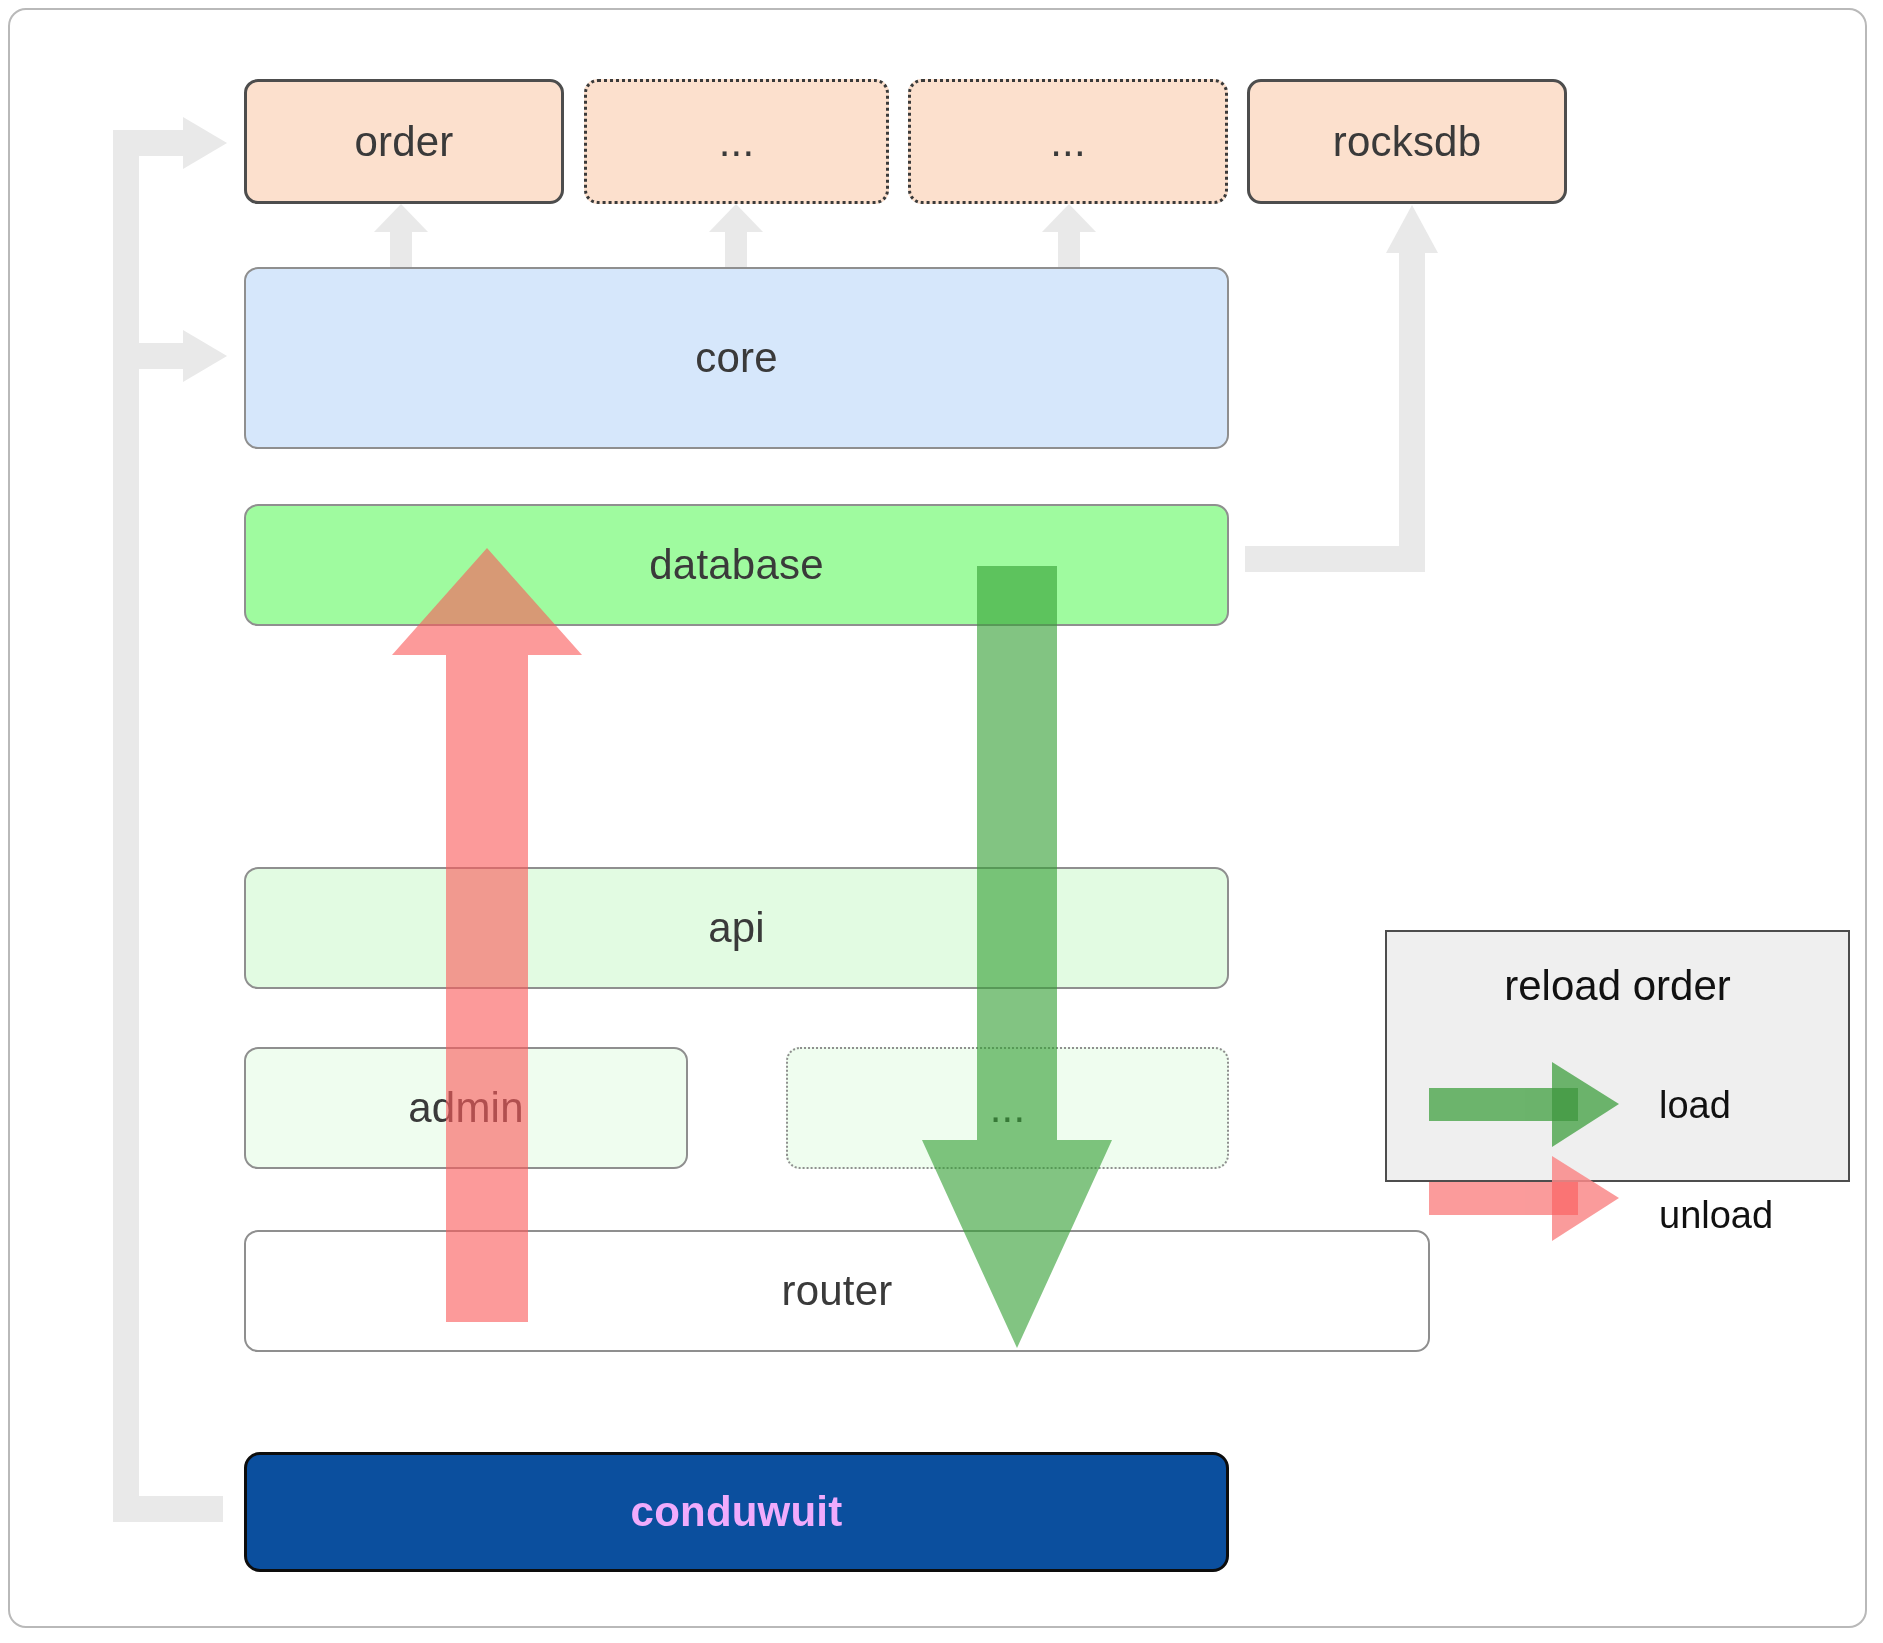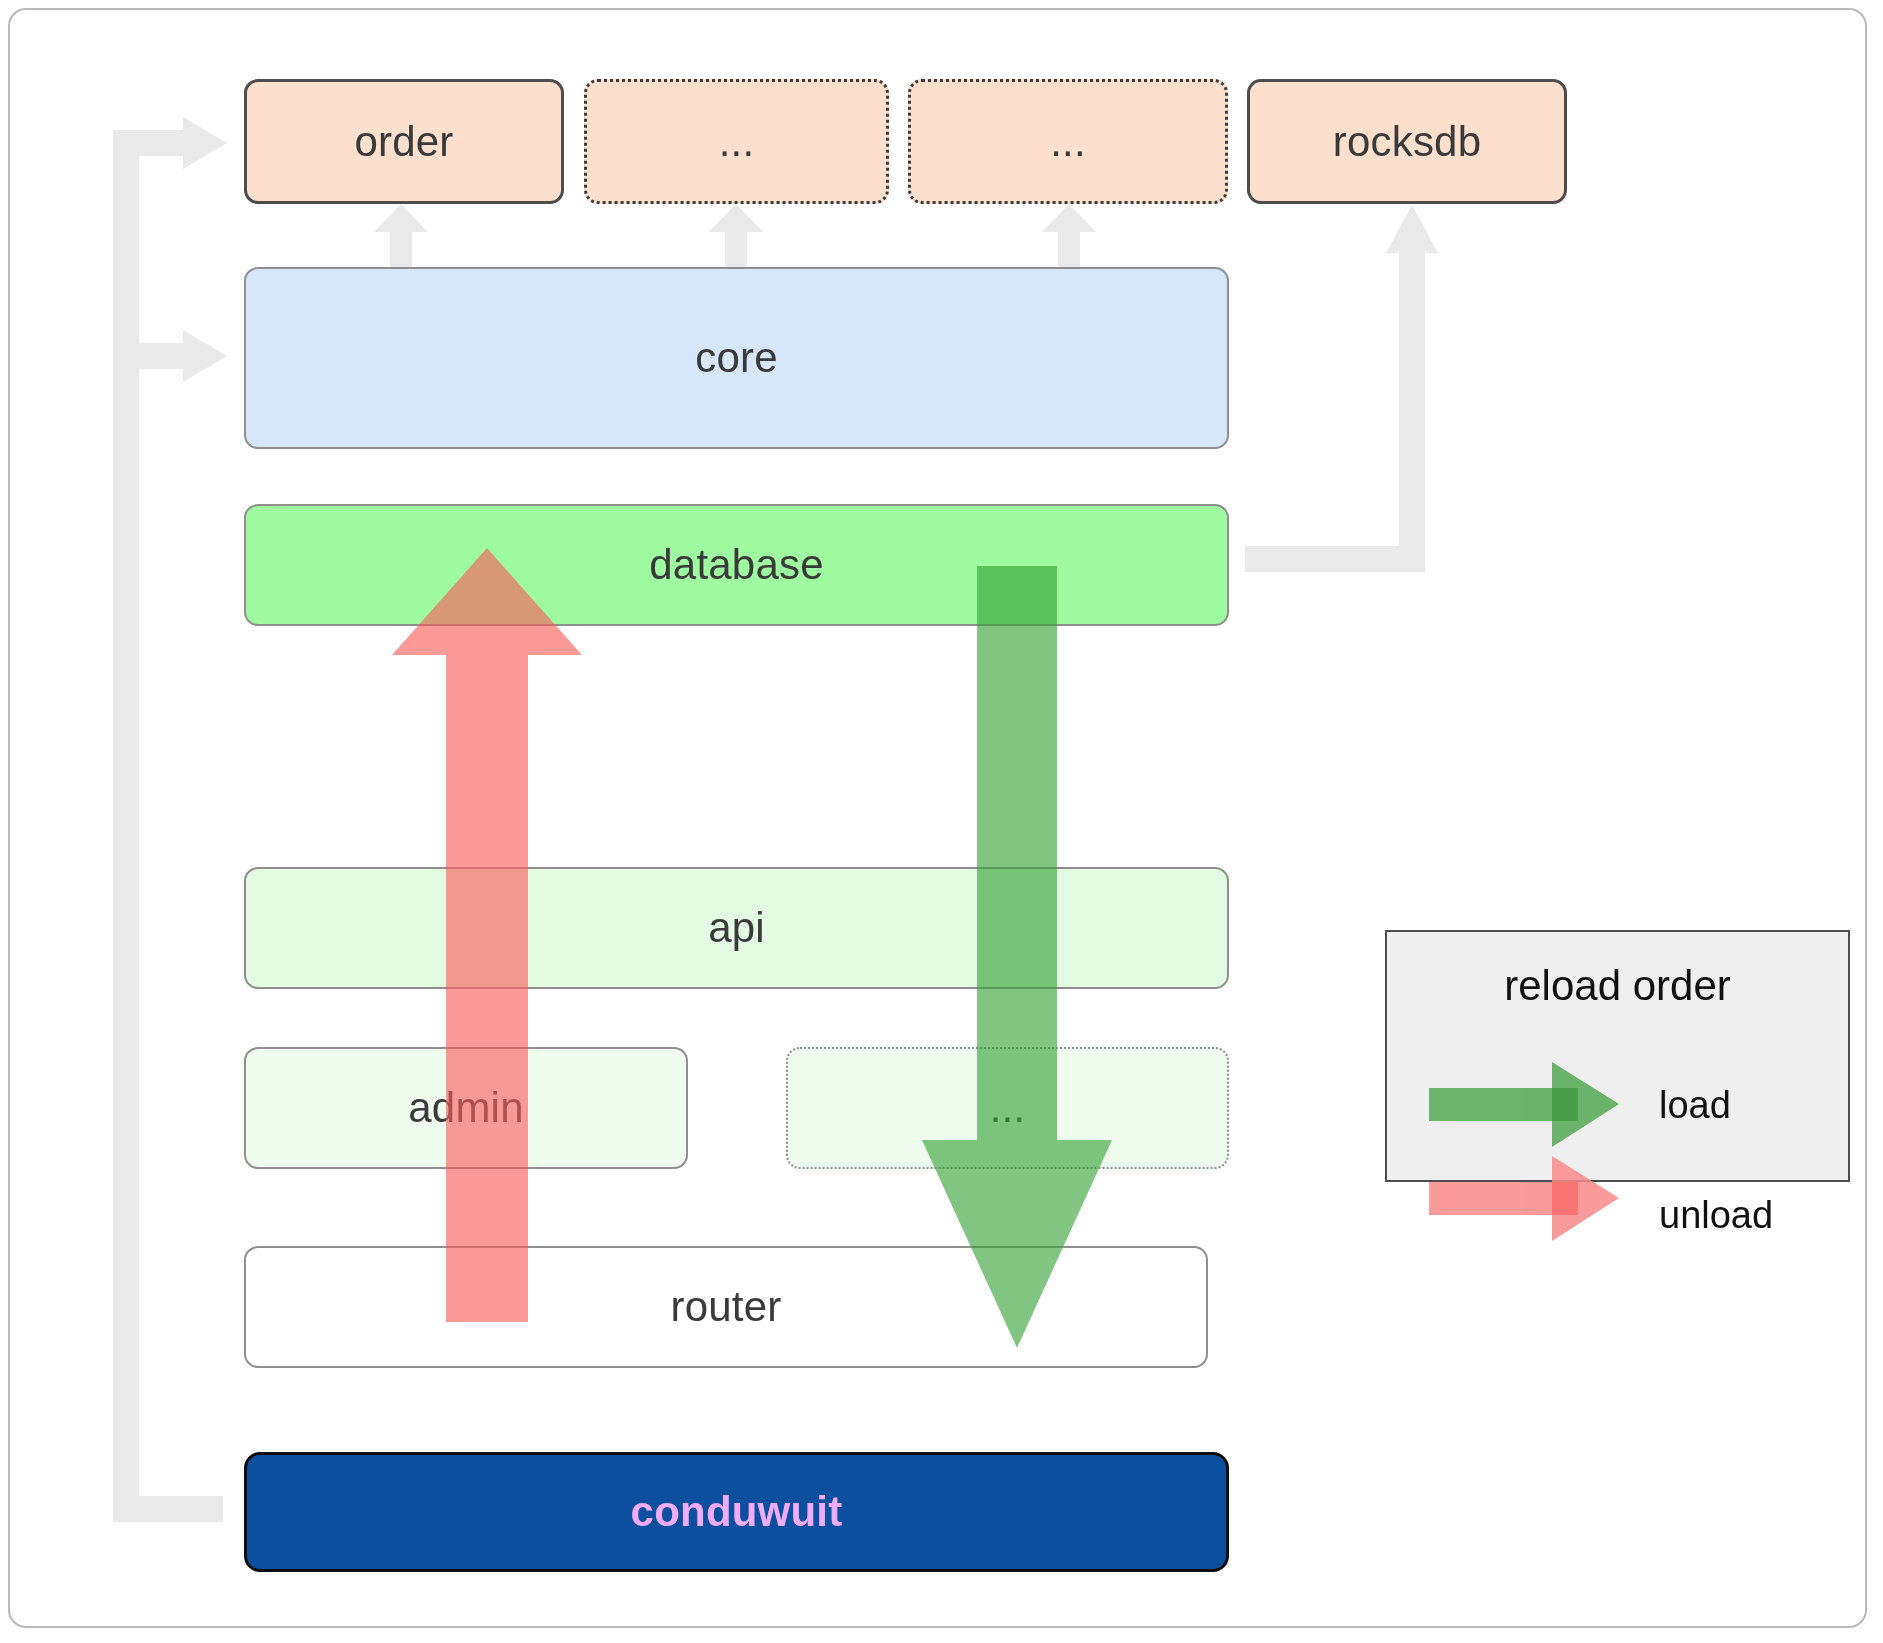"router" div.node { margin-top: 16px -> none; width: 964px -> 1186px }
